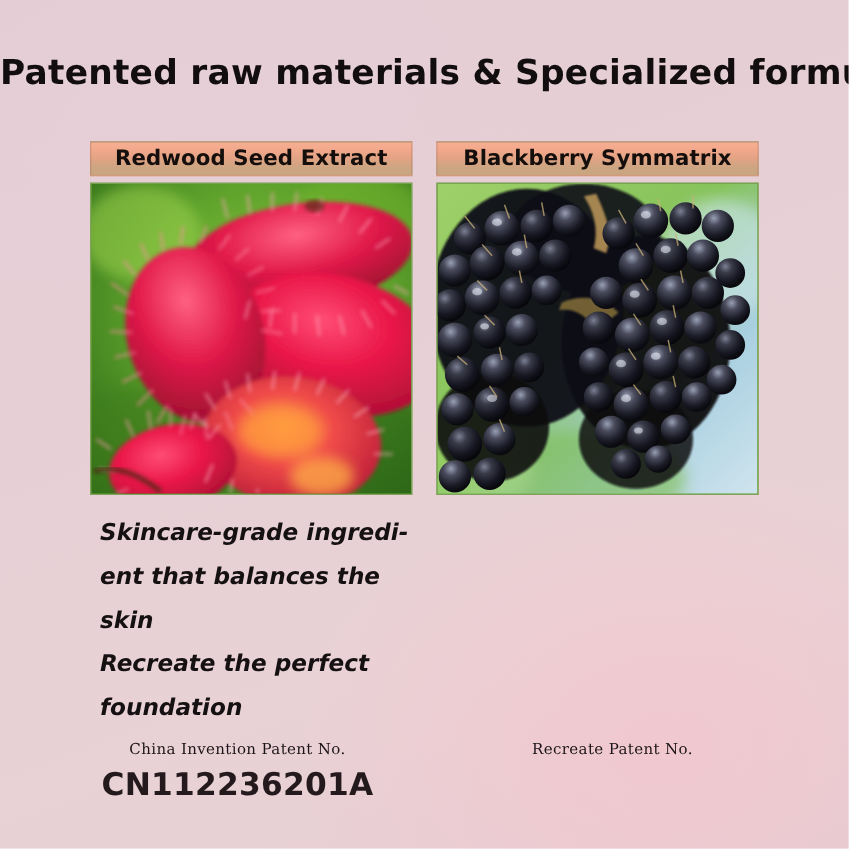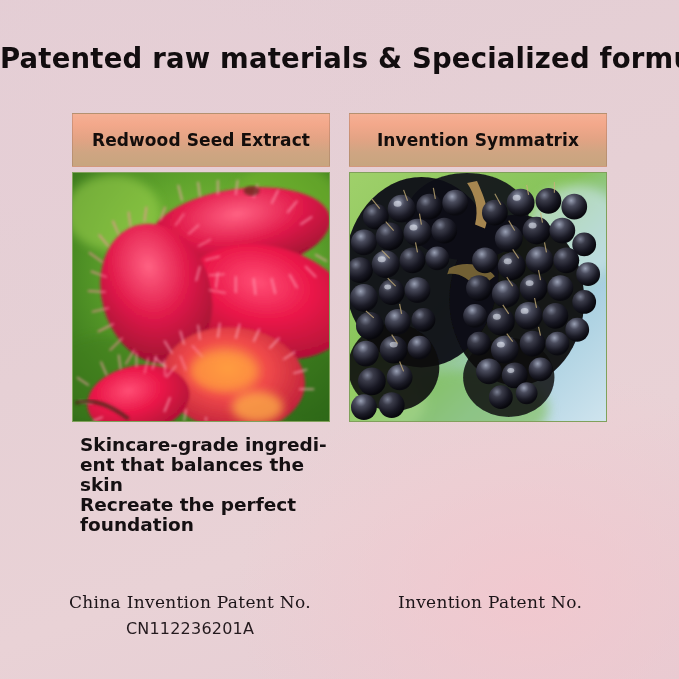"Redwood Seed Extract" .card-header { height: 54px -> 28px }
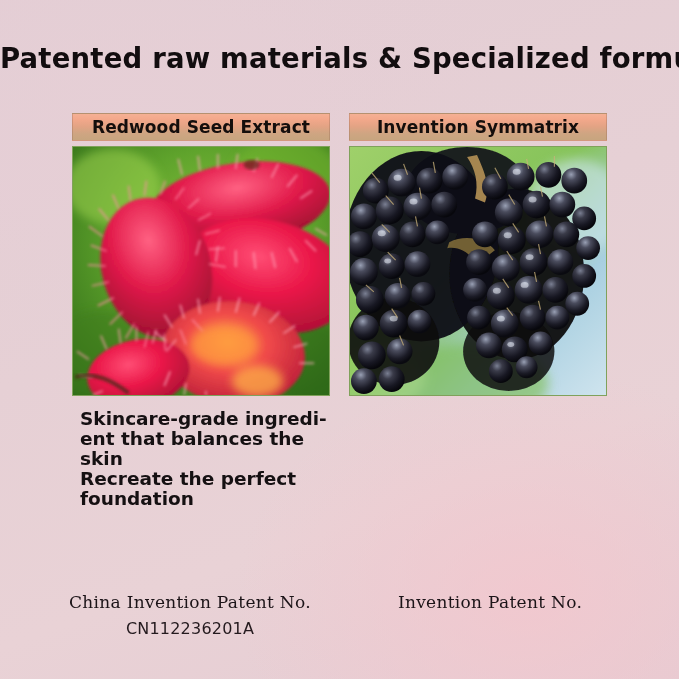"Invention Symmatrix" span { text: Invention -> Blackberry }
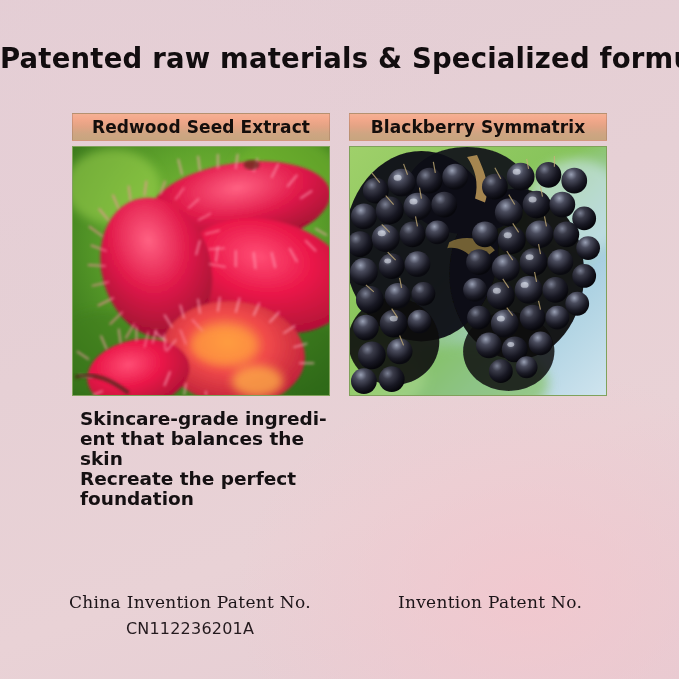"Skincare-grade ingredi-" .card-desc { font-style: none -> italic; line-height: 20px -> 35px }
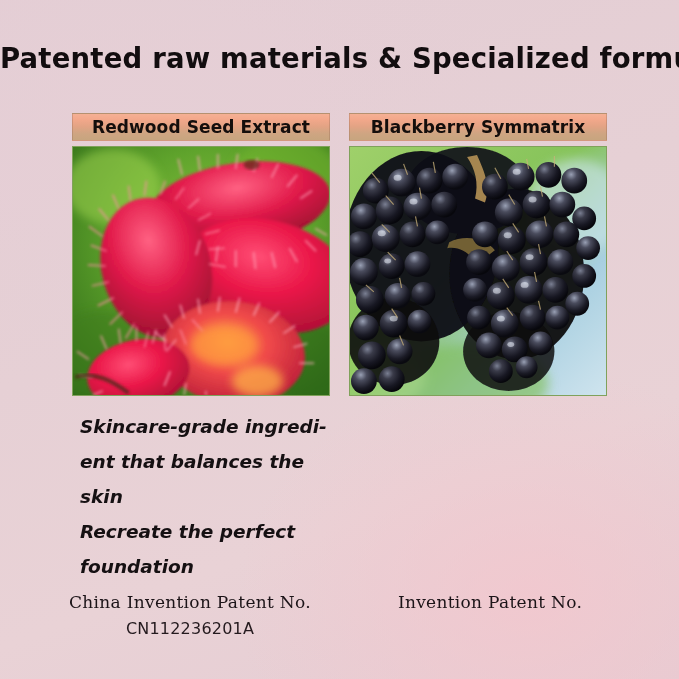"China Invention Patent No." .patent-label { font-size: 17px -> 12px }
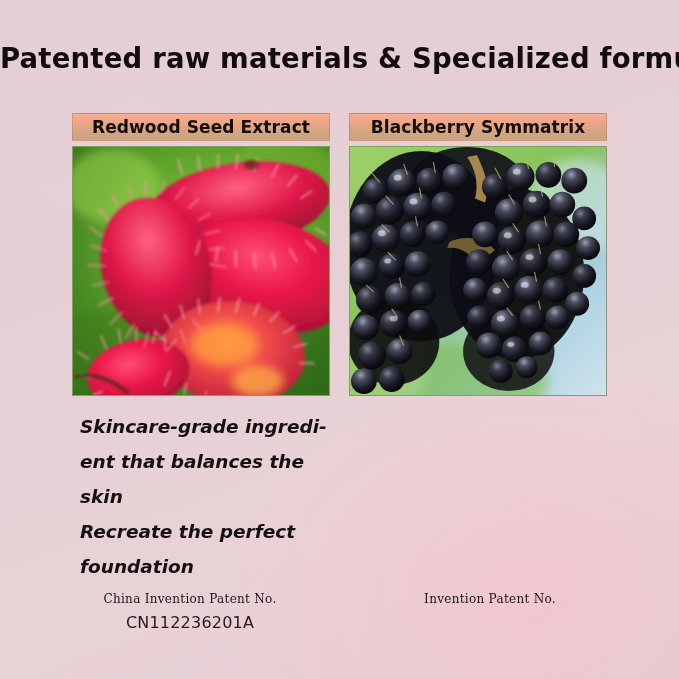"Invention Patent No." div.patent-label { text: Invention -> Recreate }
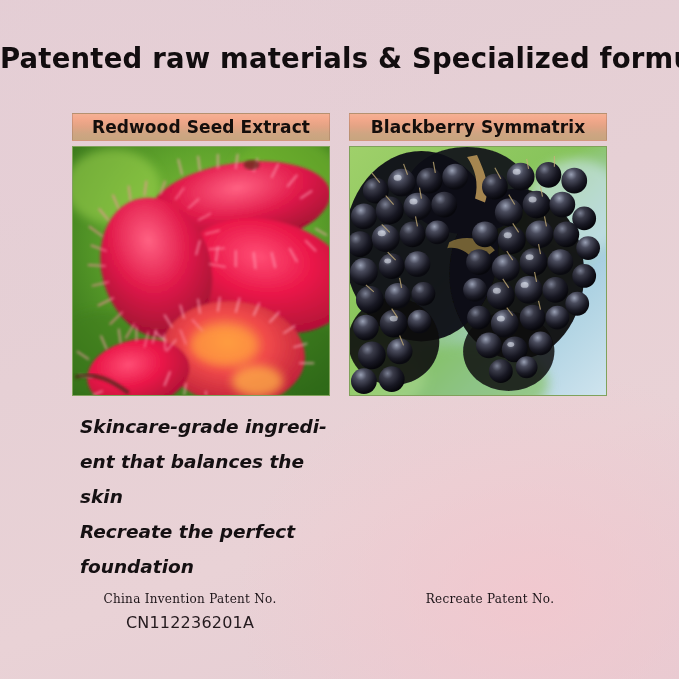"CN112236201A" .patent-number { font-size: 16px -> 25px; font-weight: 400 -> 700 }
